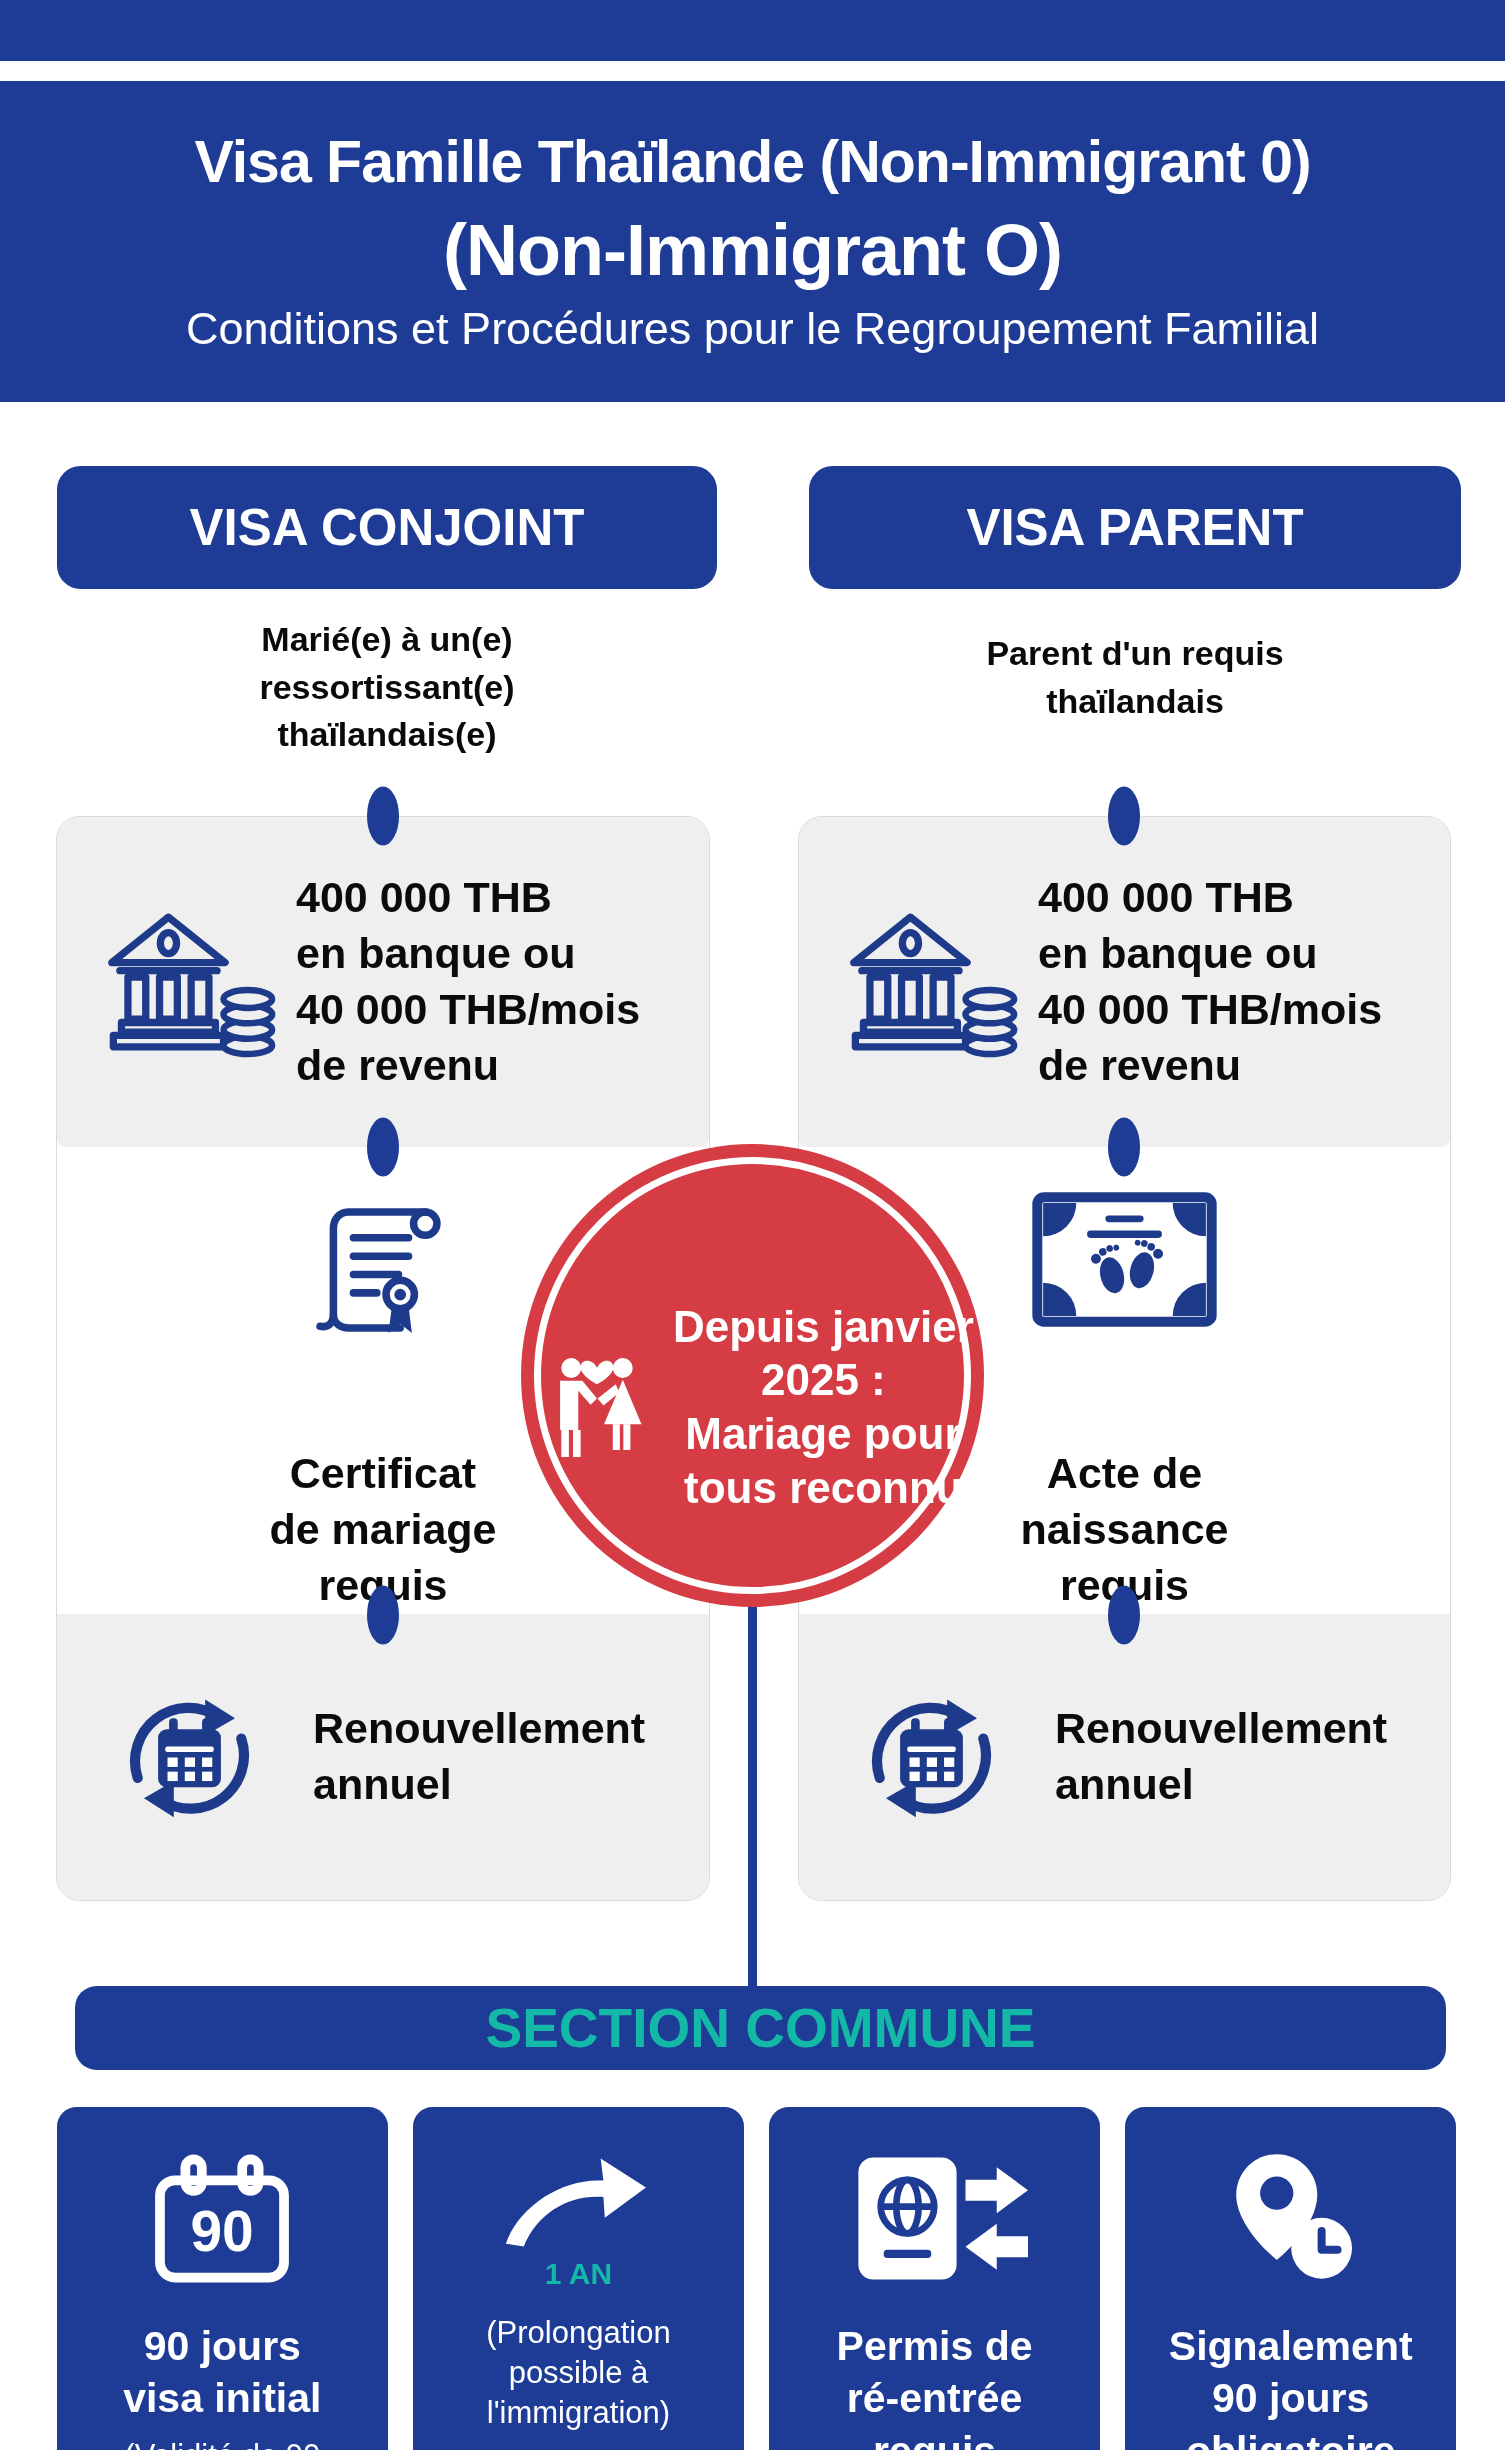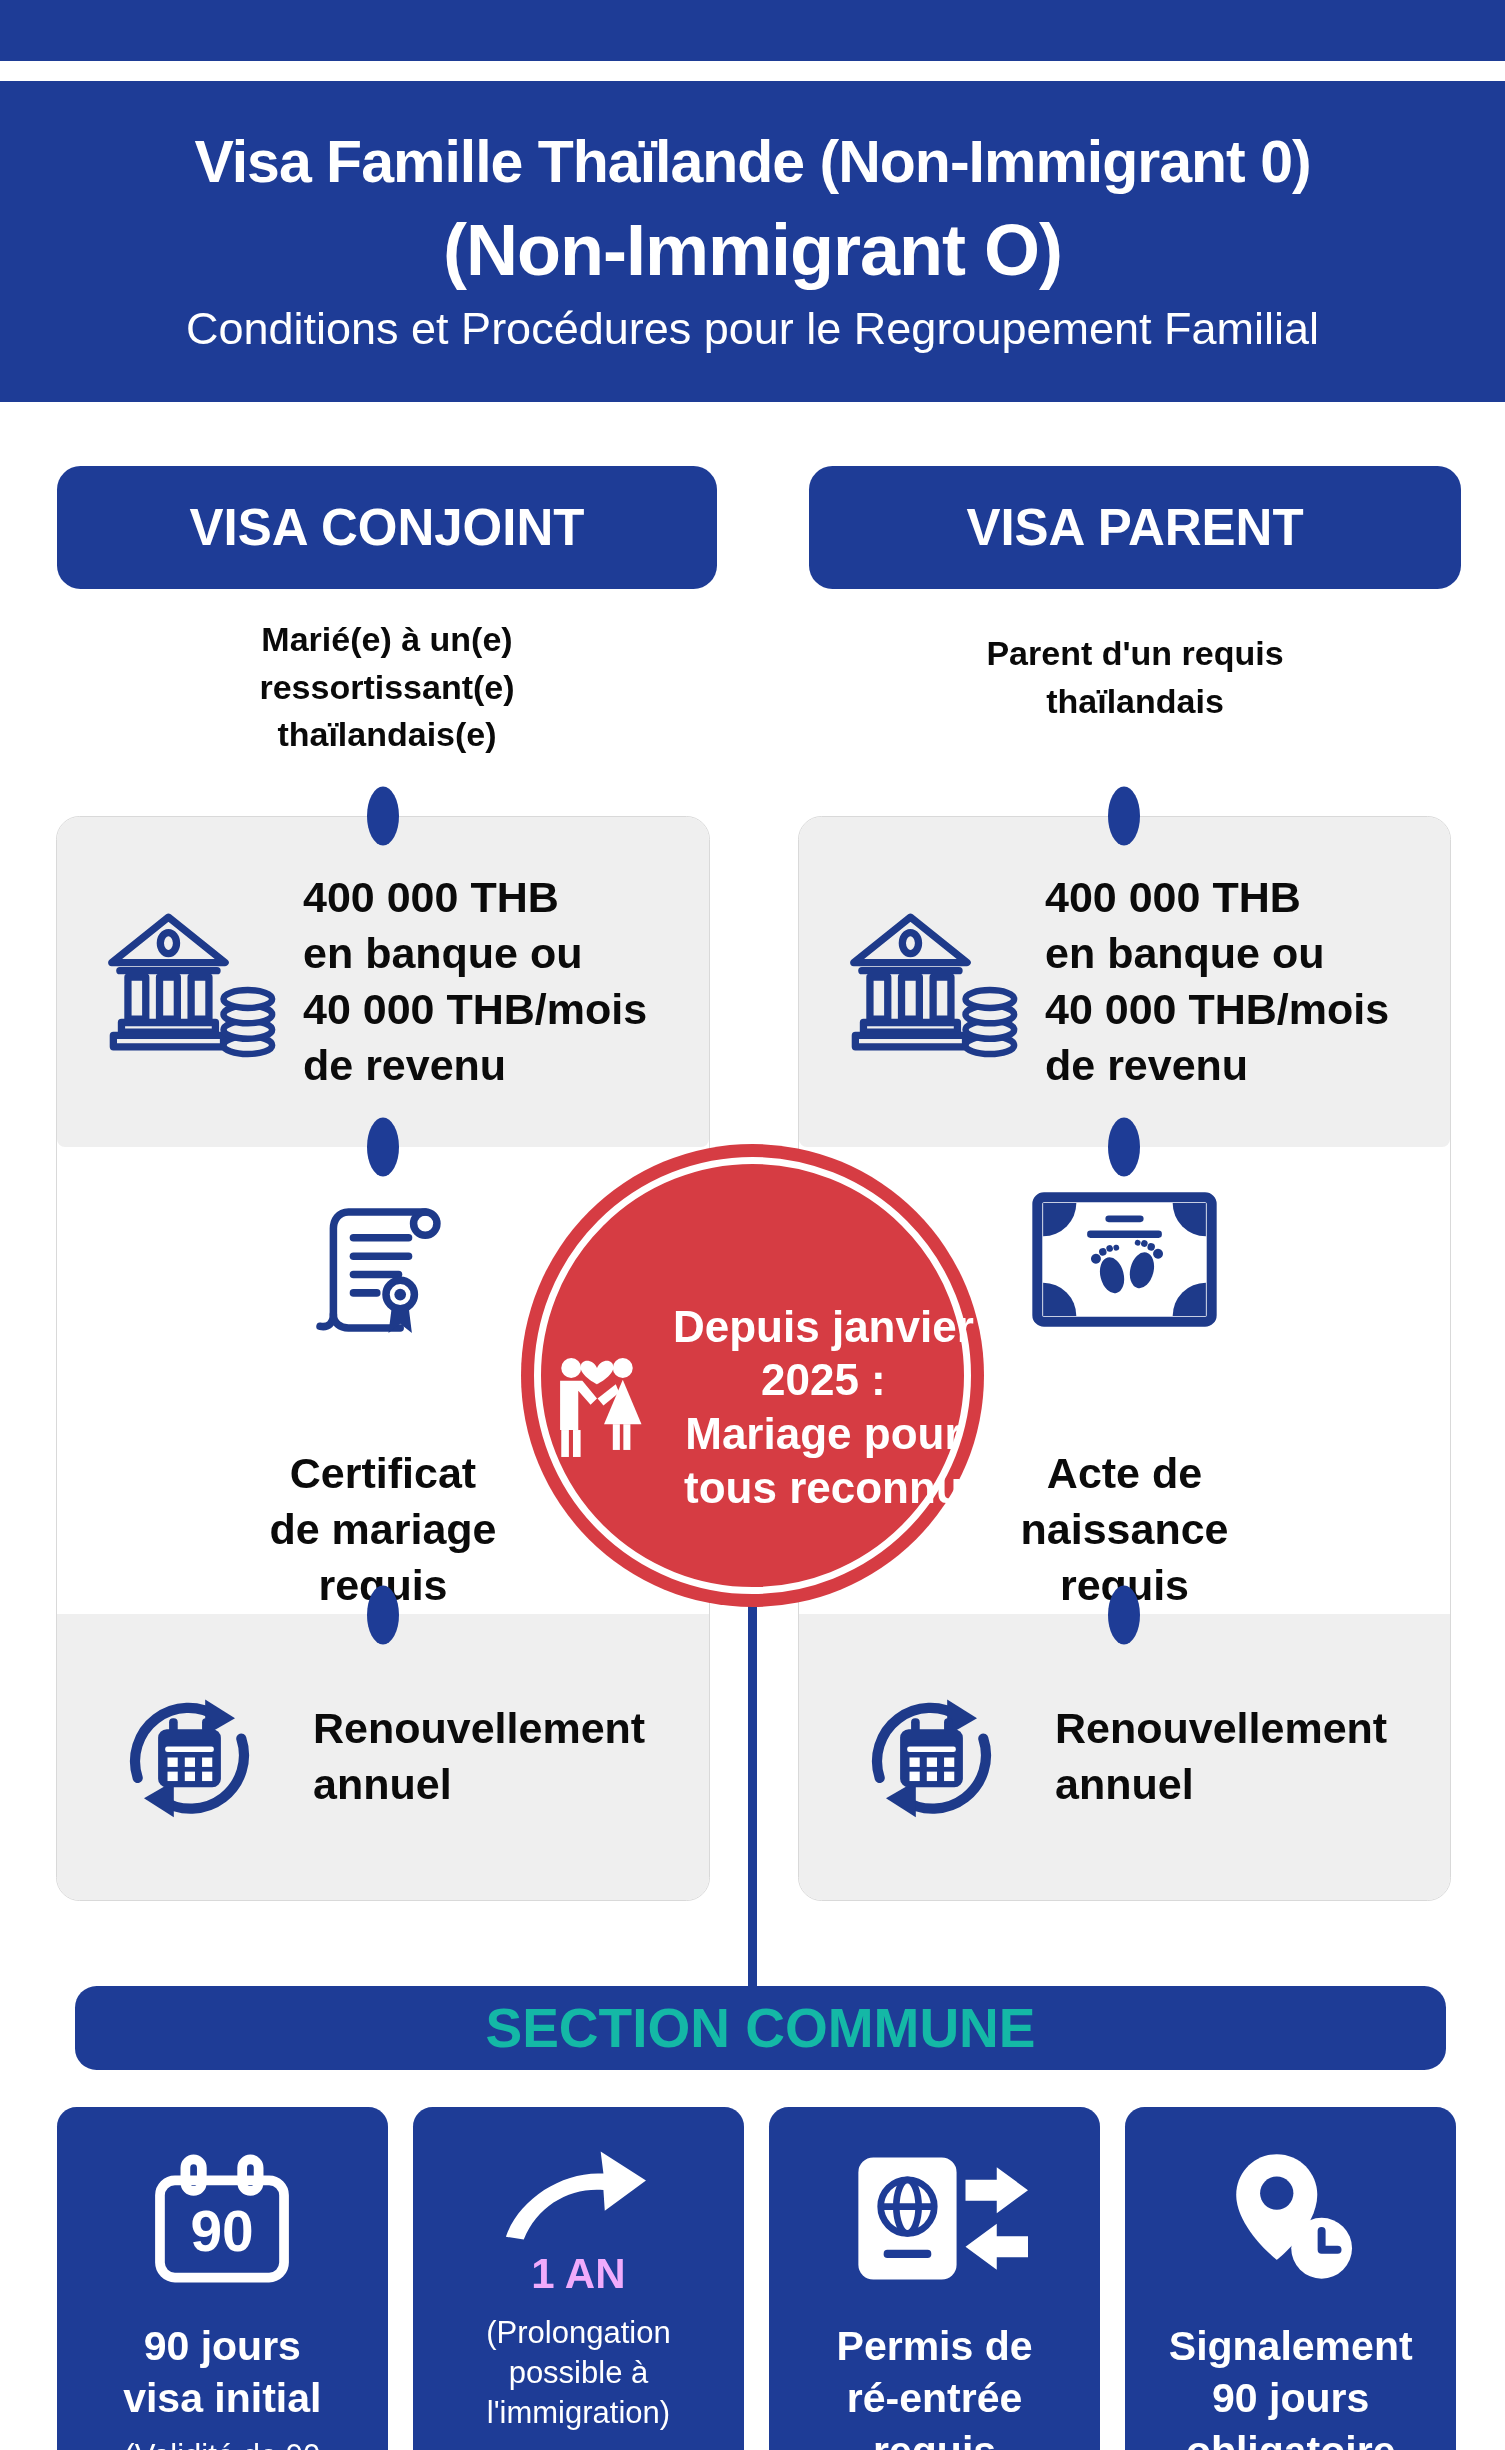"400 000 THB" .trow1 { gap: 23px -> 16px }
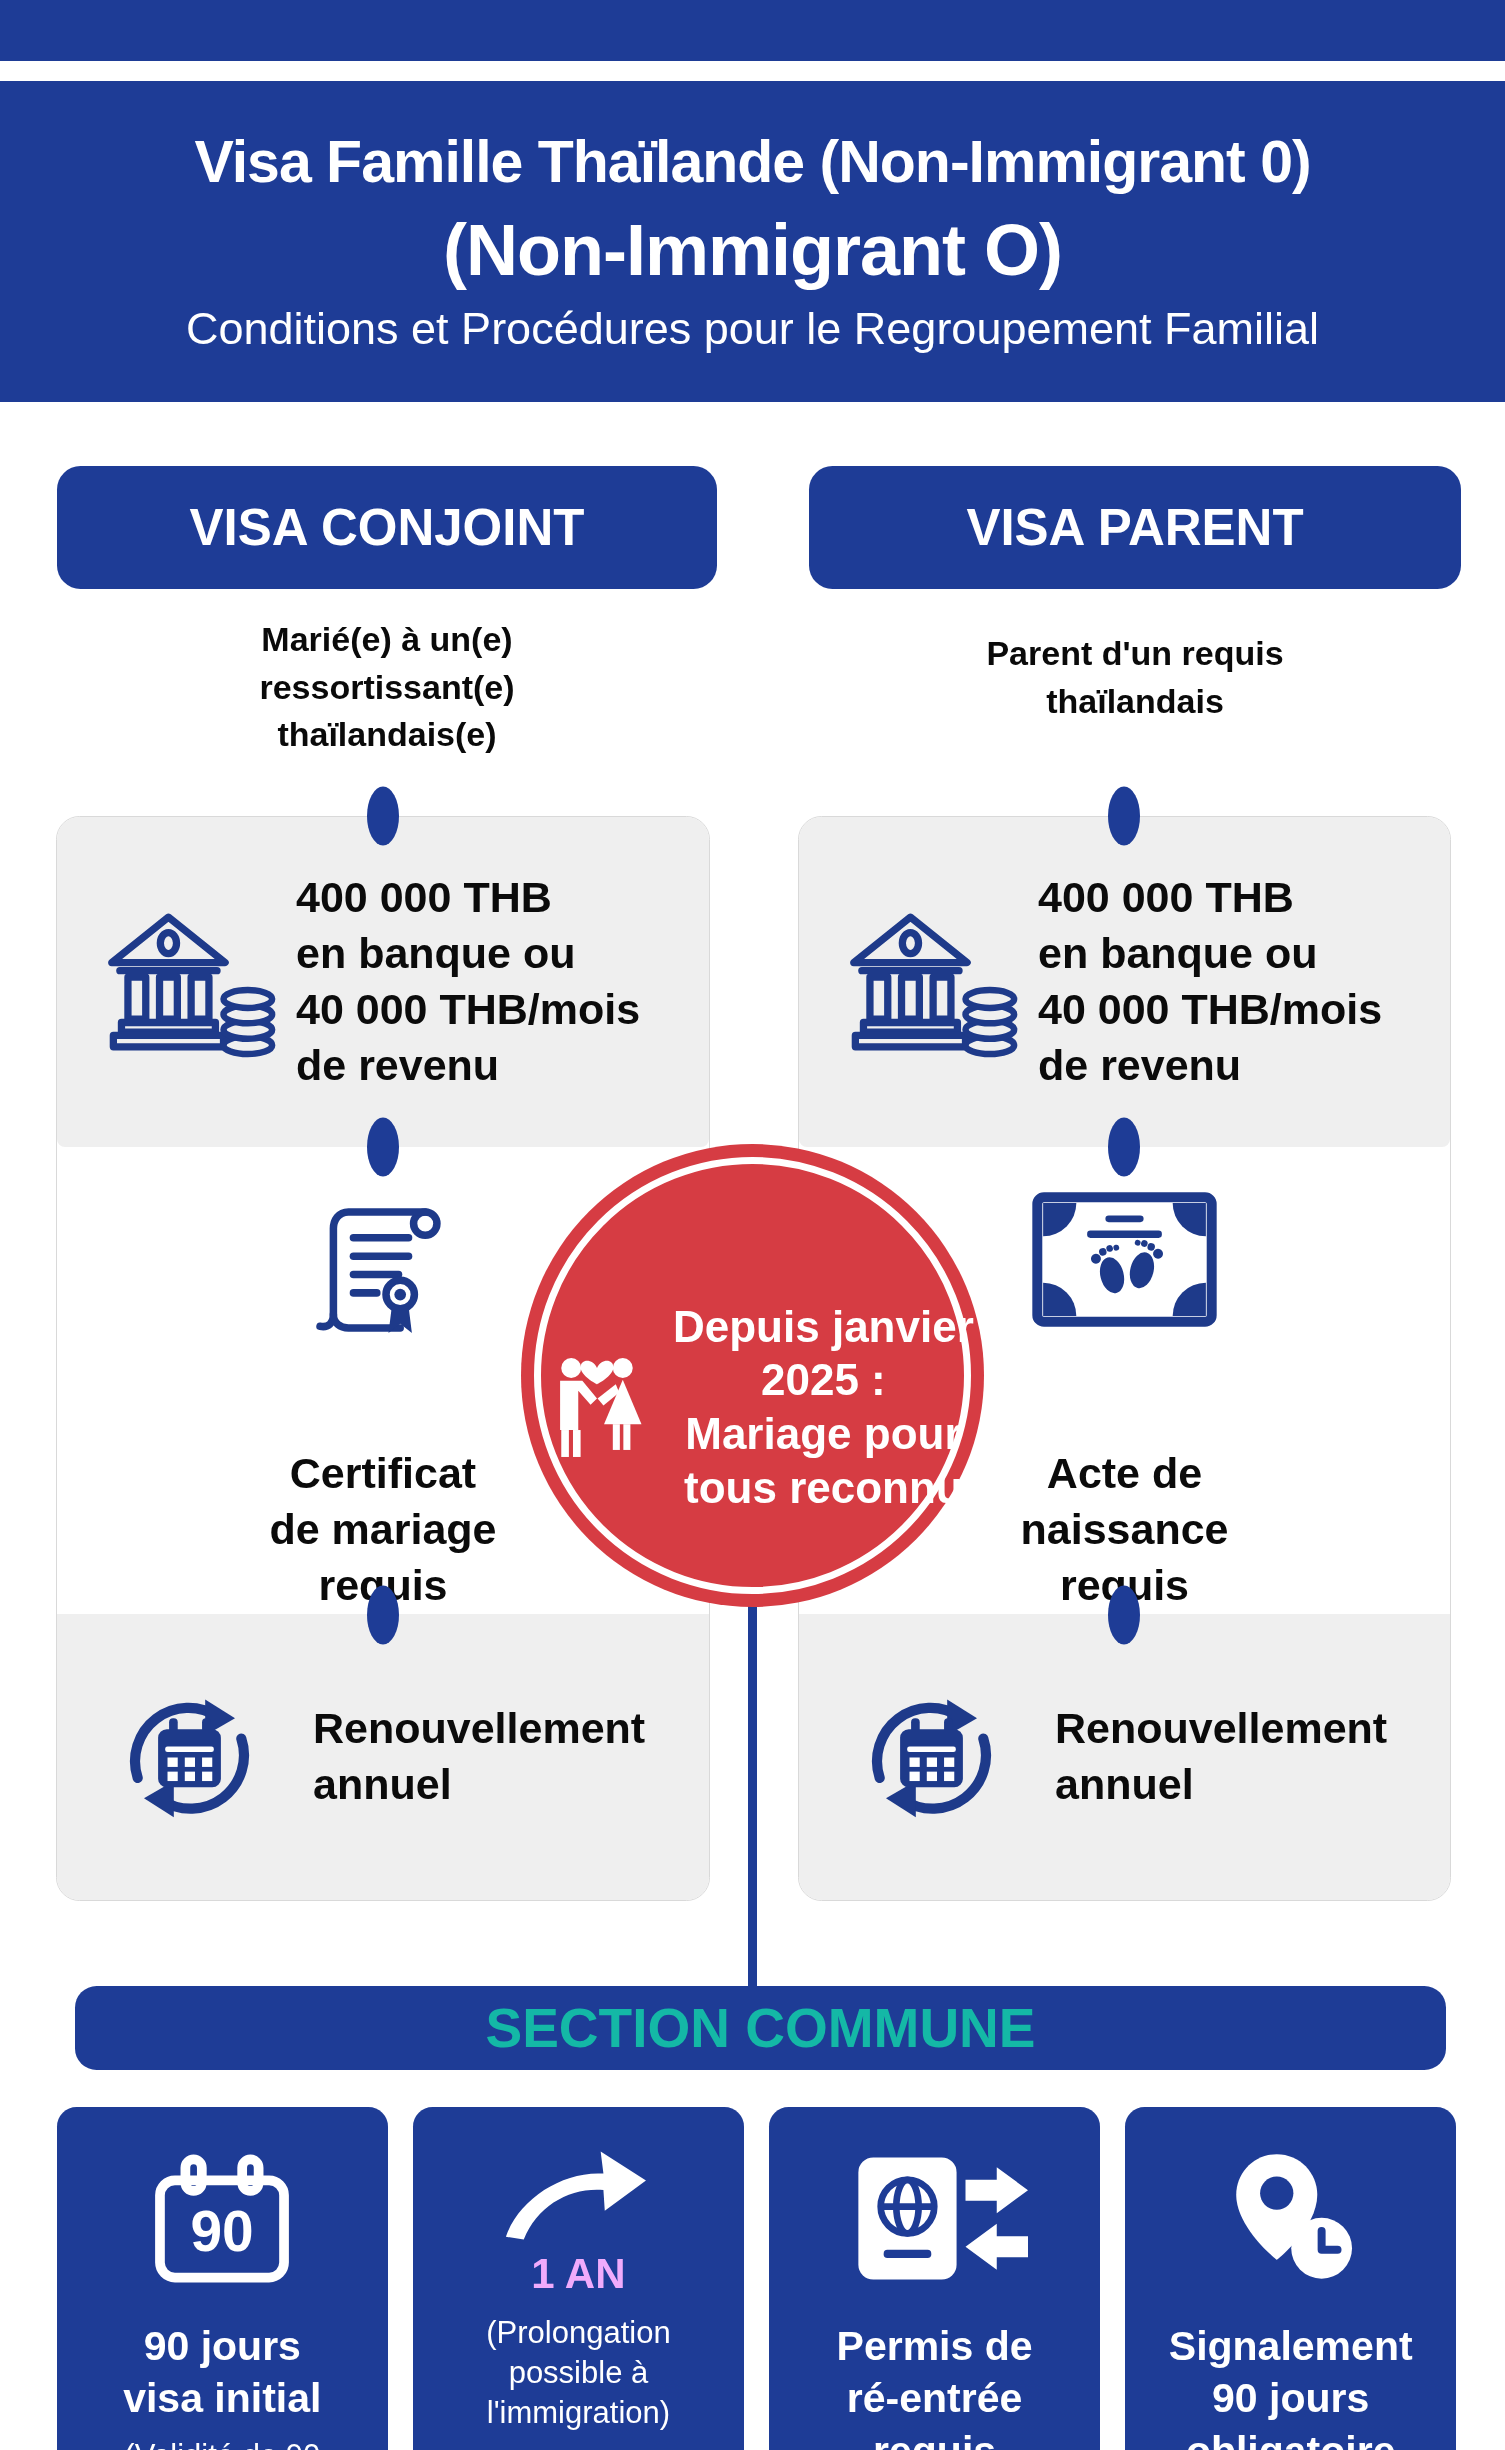"1 AN" .bicon-label { color: #f0abfc -> #14b8a6; font-size: 42px -> 30px }
